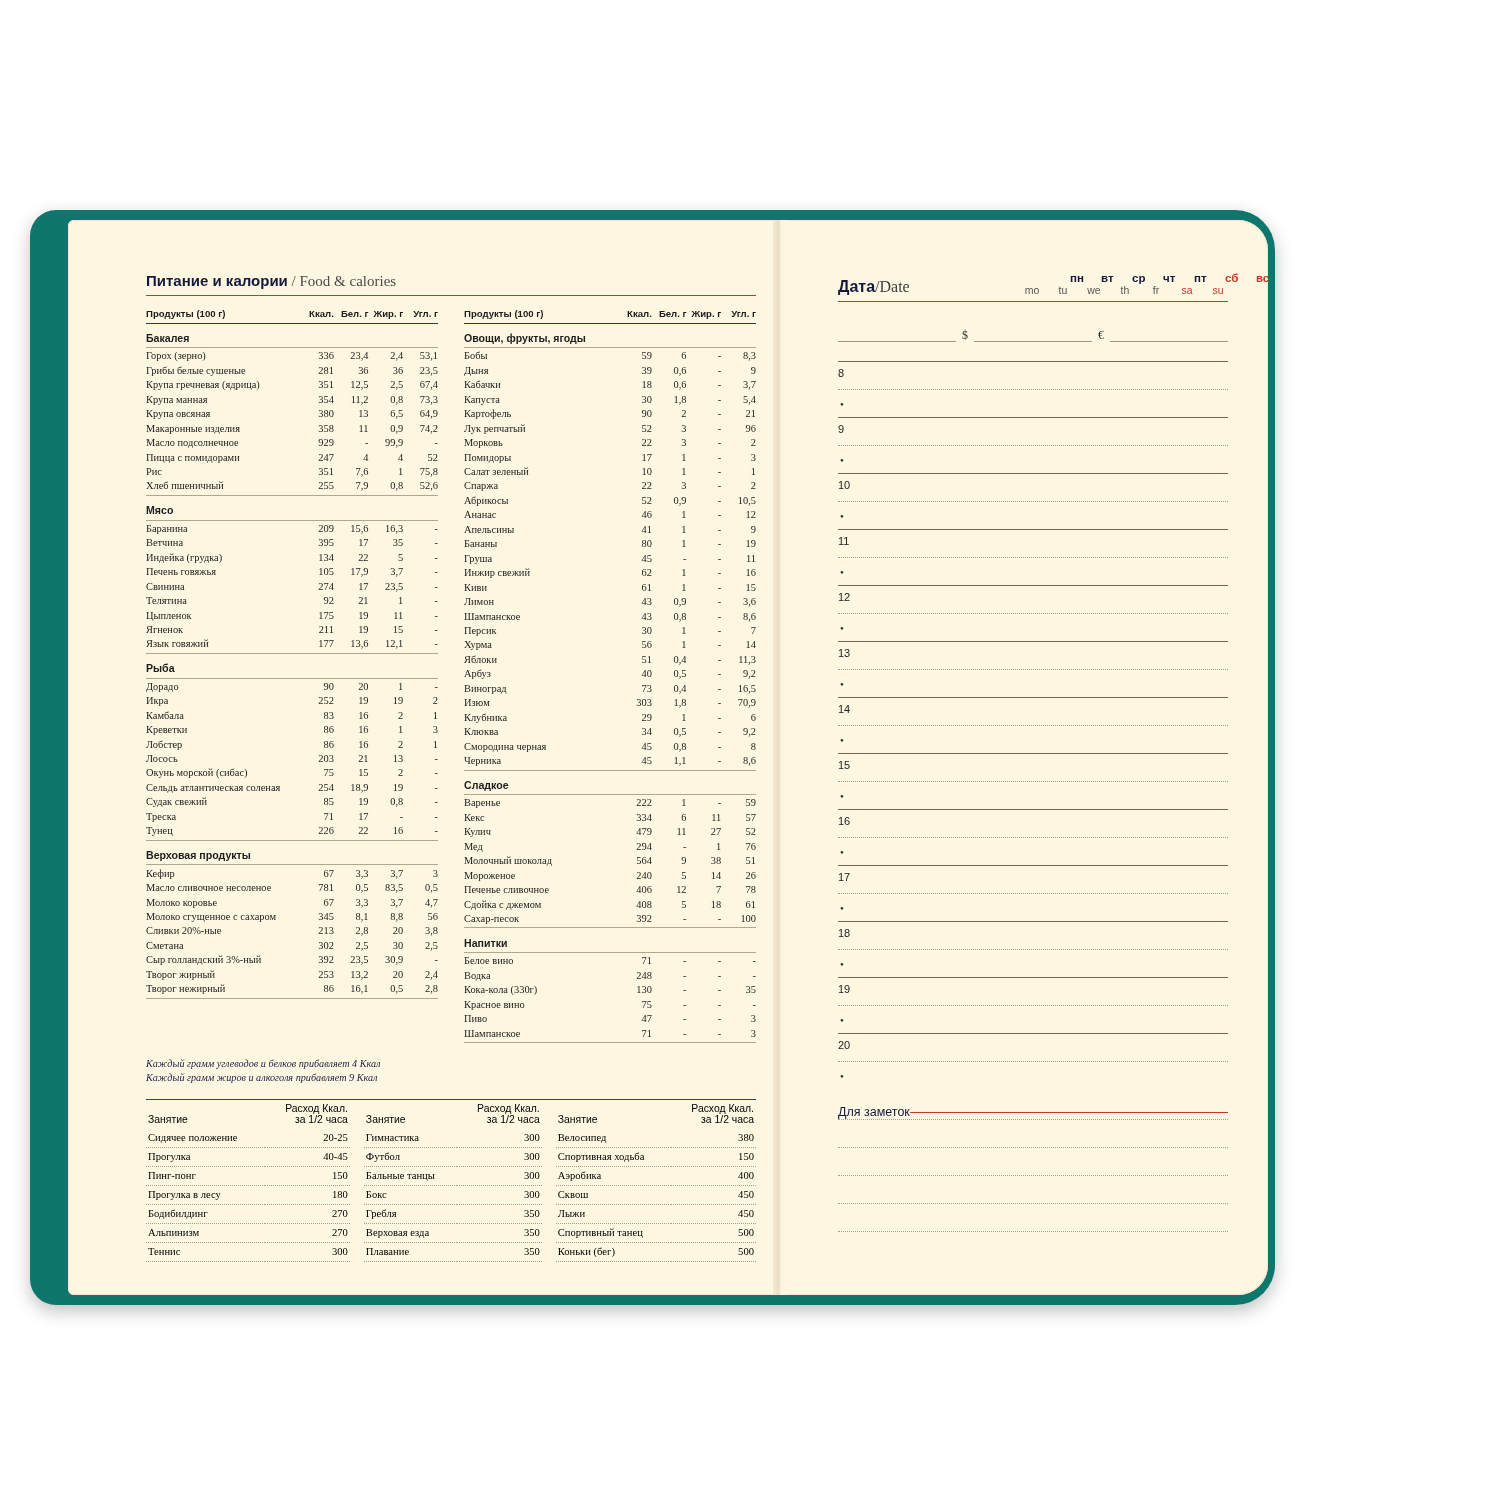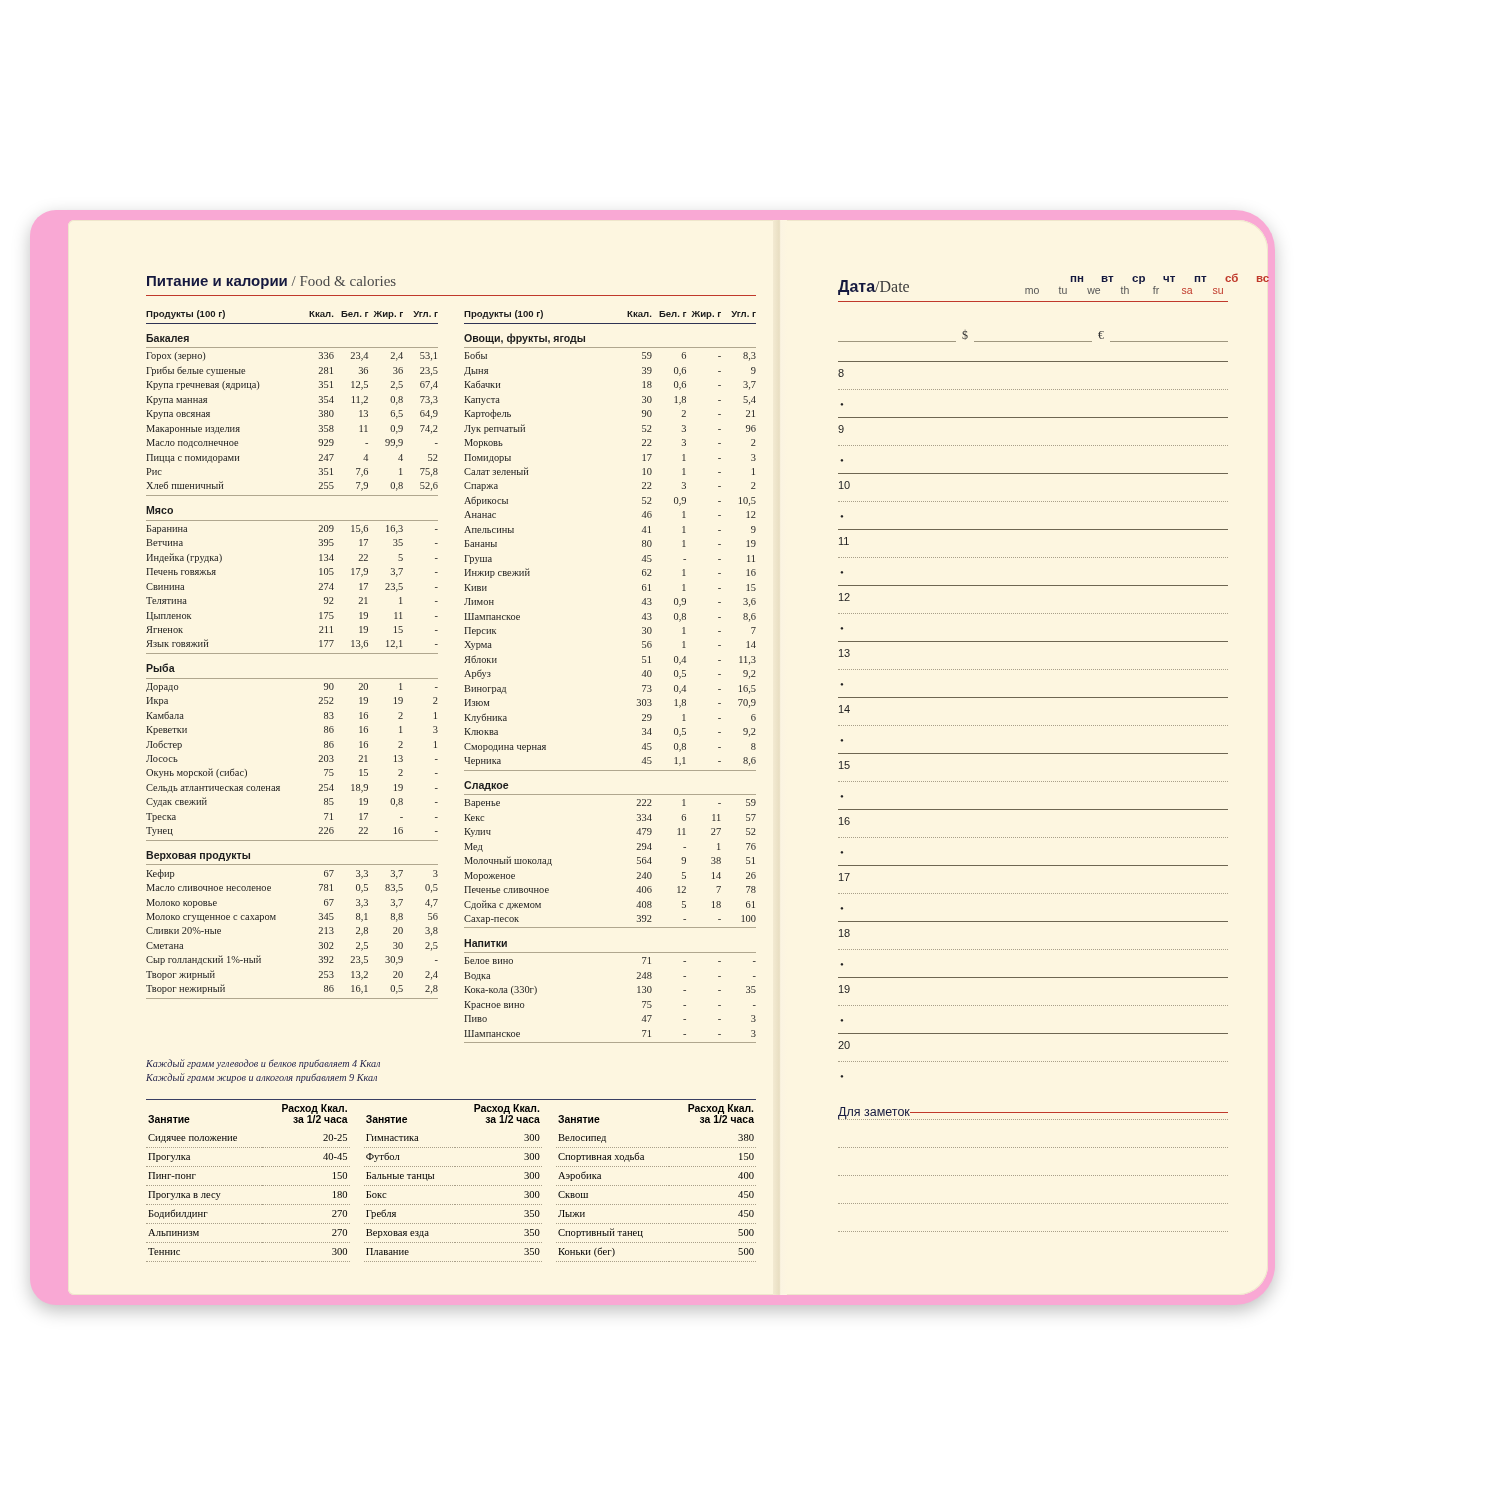"Питание и калории / Food" .book { background: #f9a8d4 -> #0f766e }
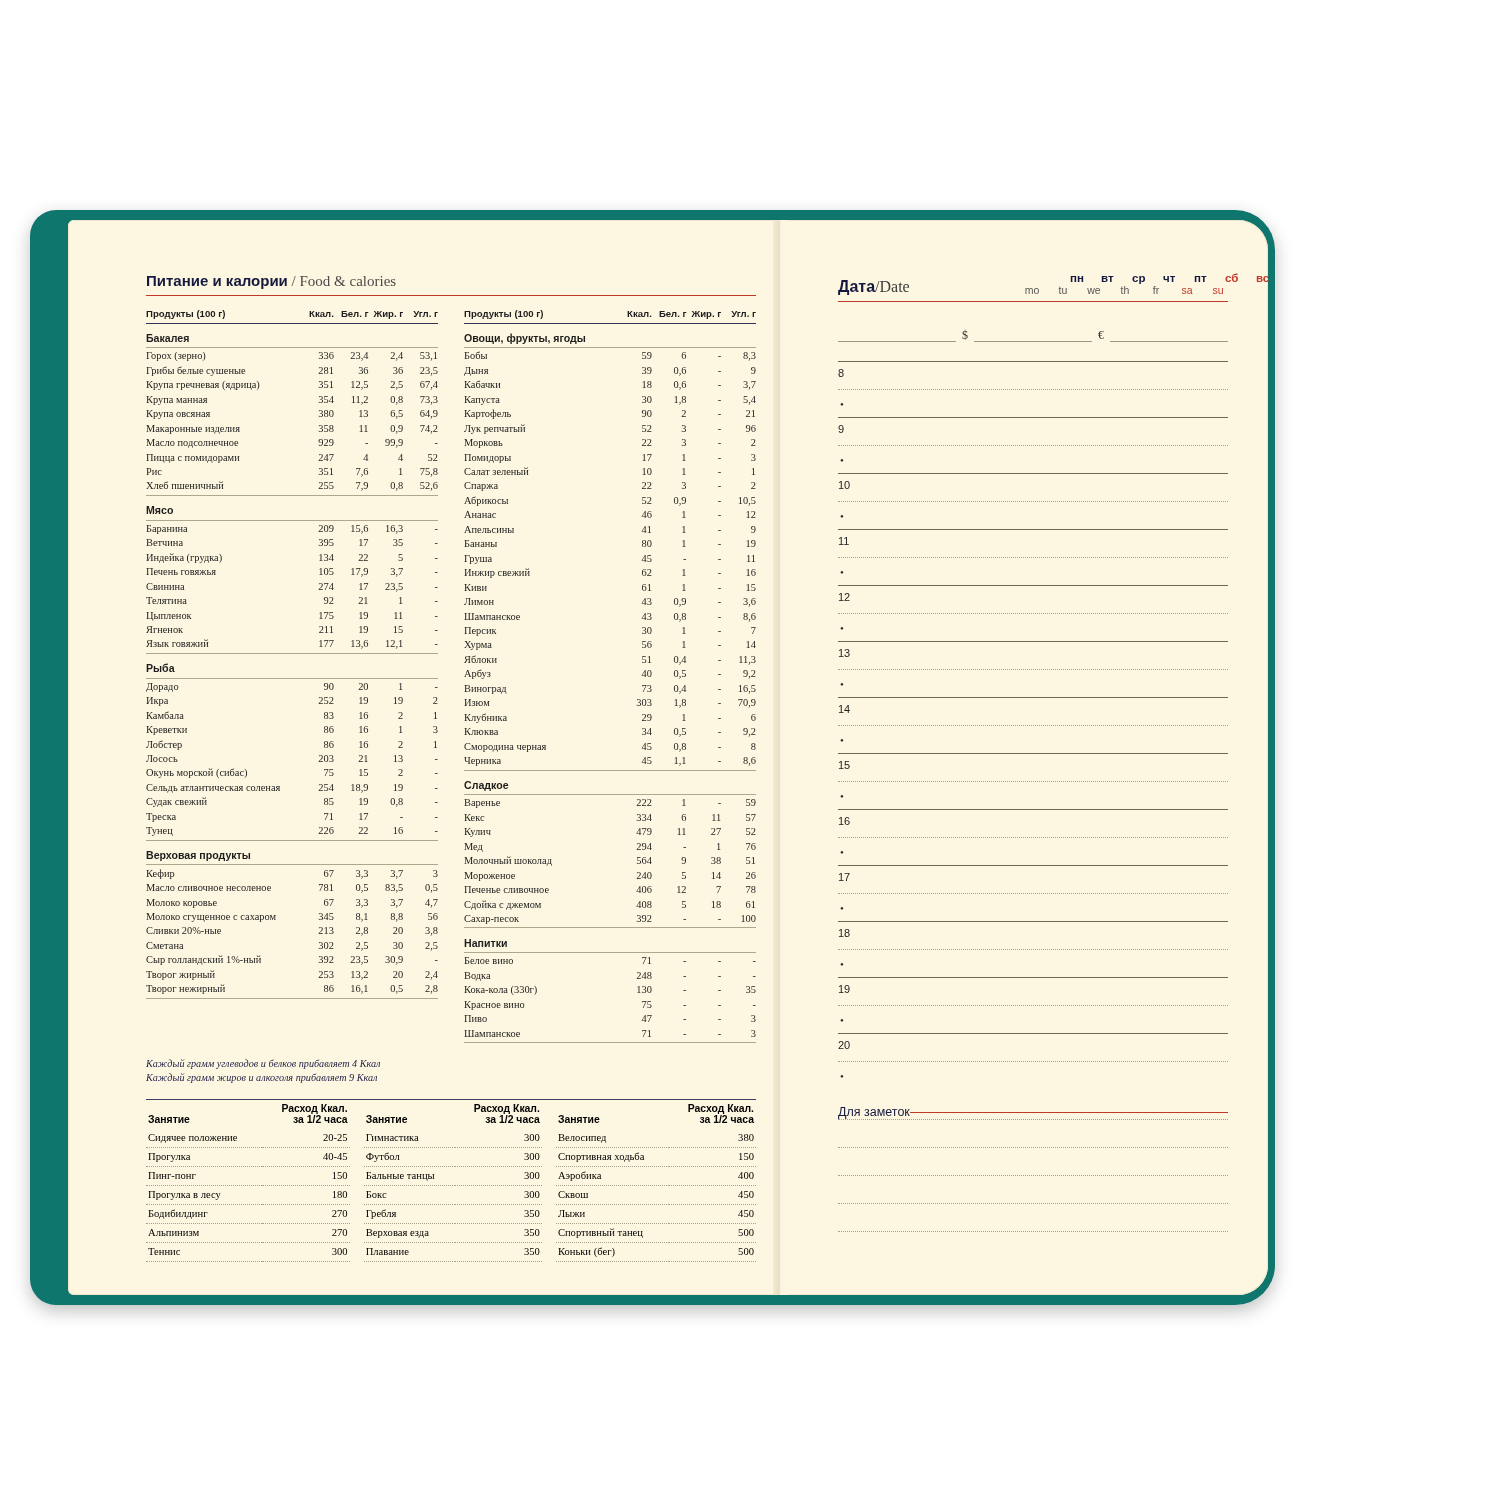"Сыр голландский 1%-ный" td.nm { text: 1%-ный -> 3%-ный }
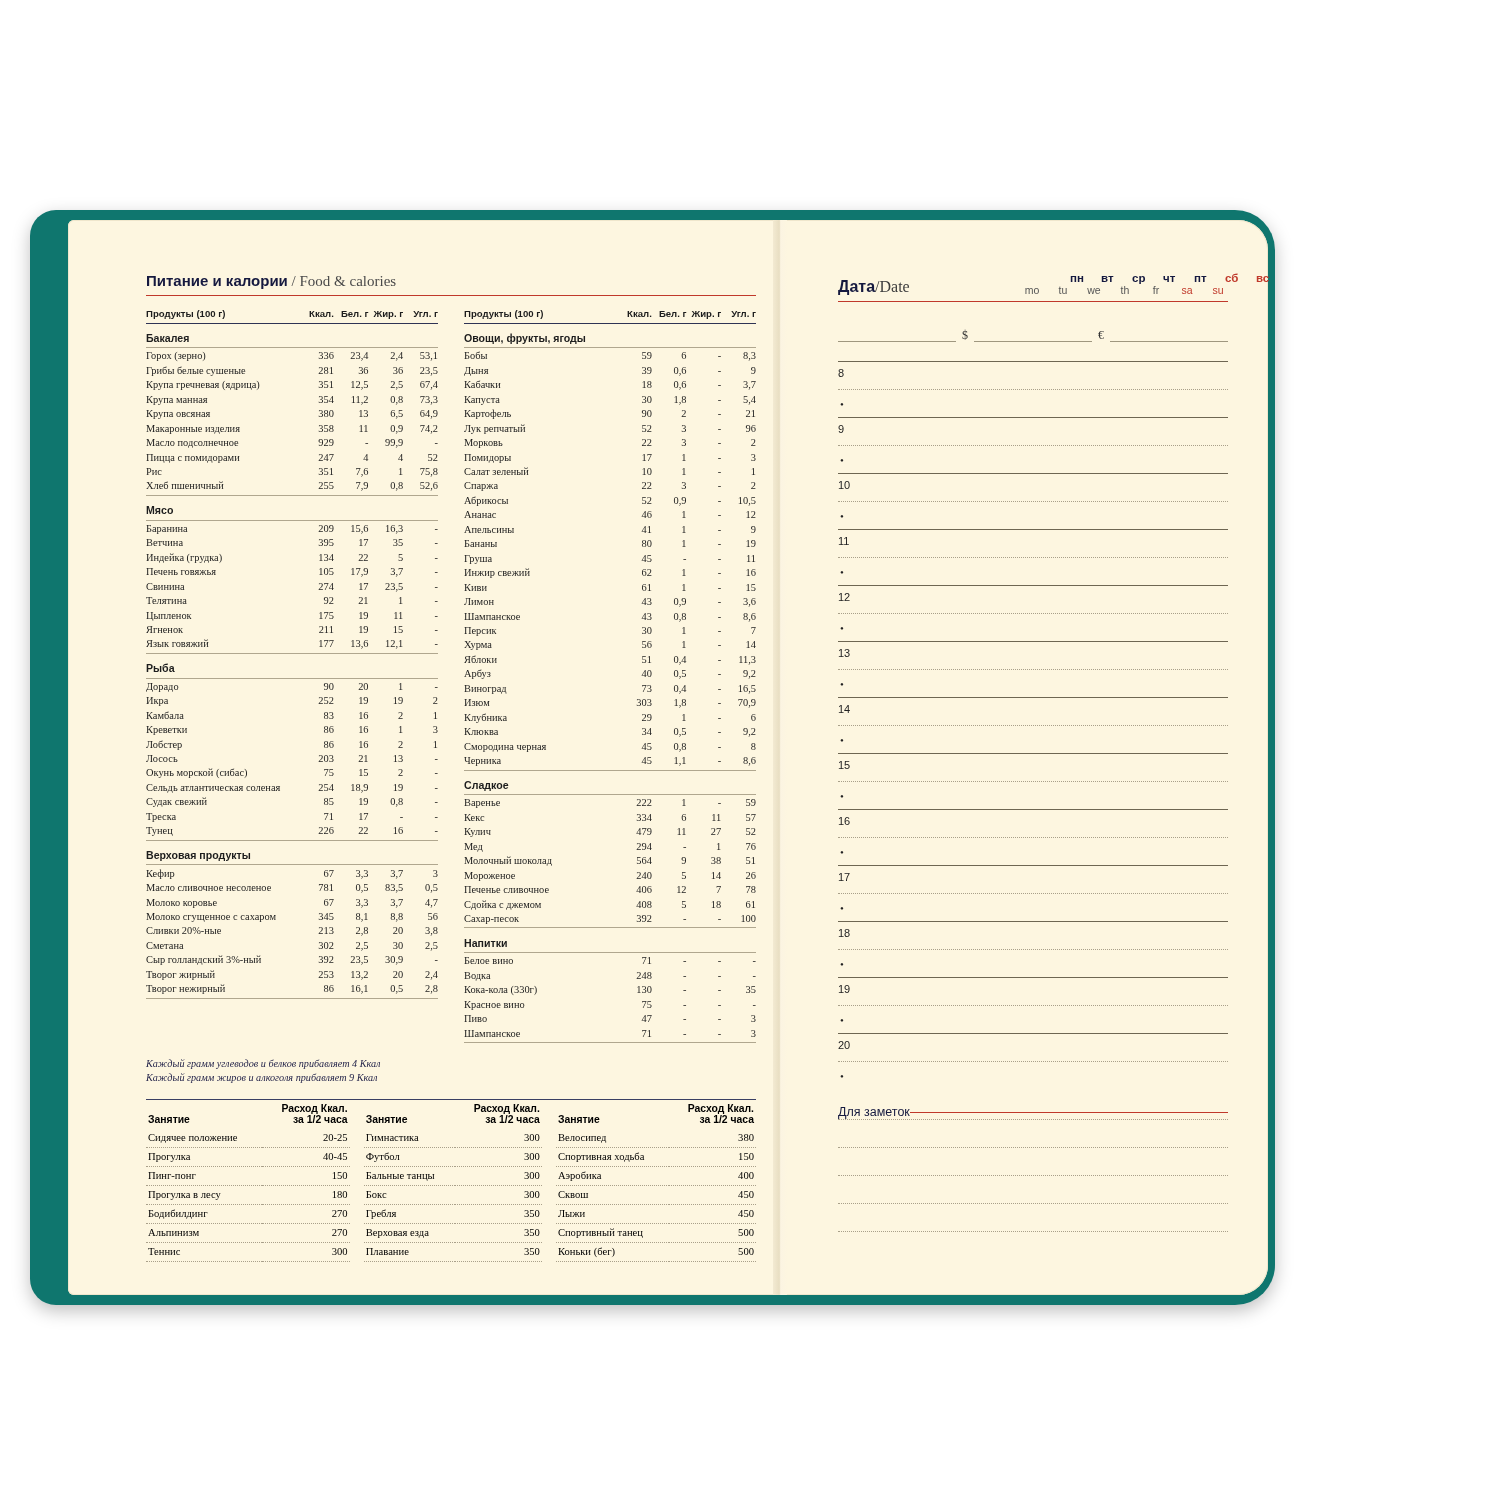"Расход Ккал." table.act .ah { font-weight: bold -> normal }
